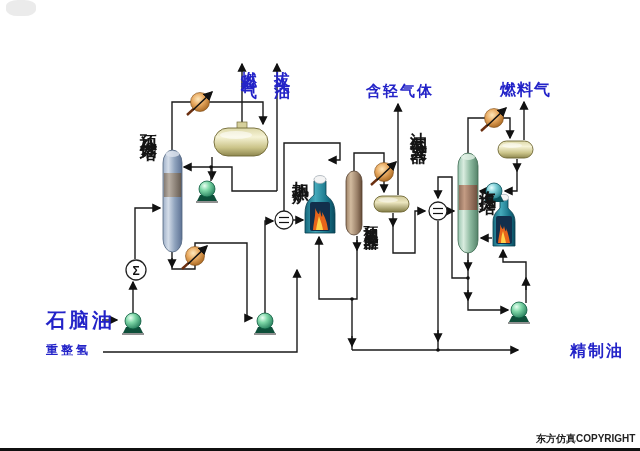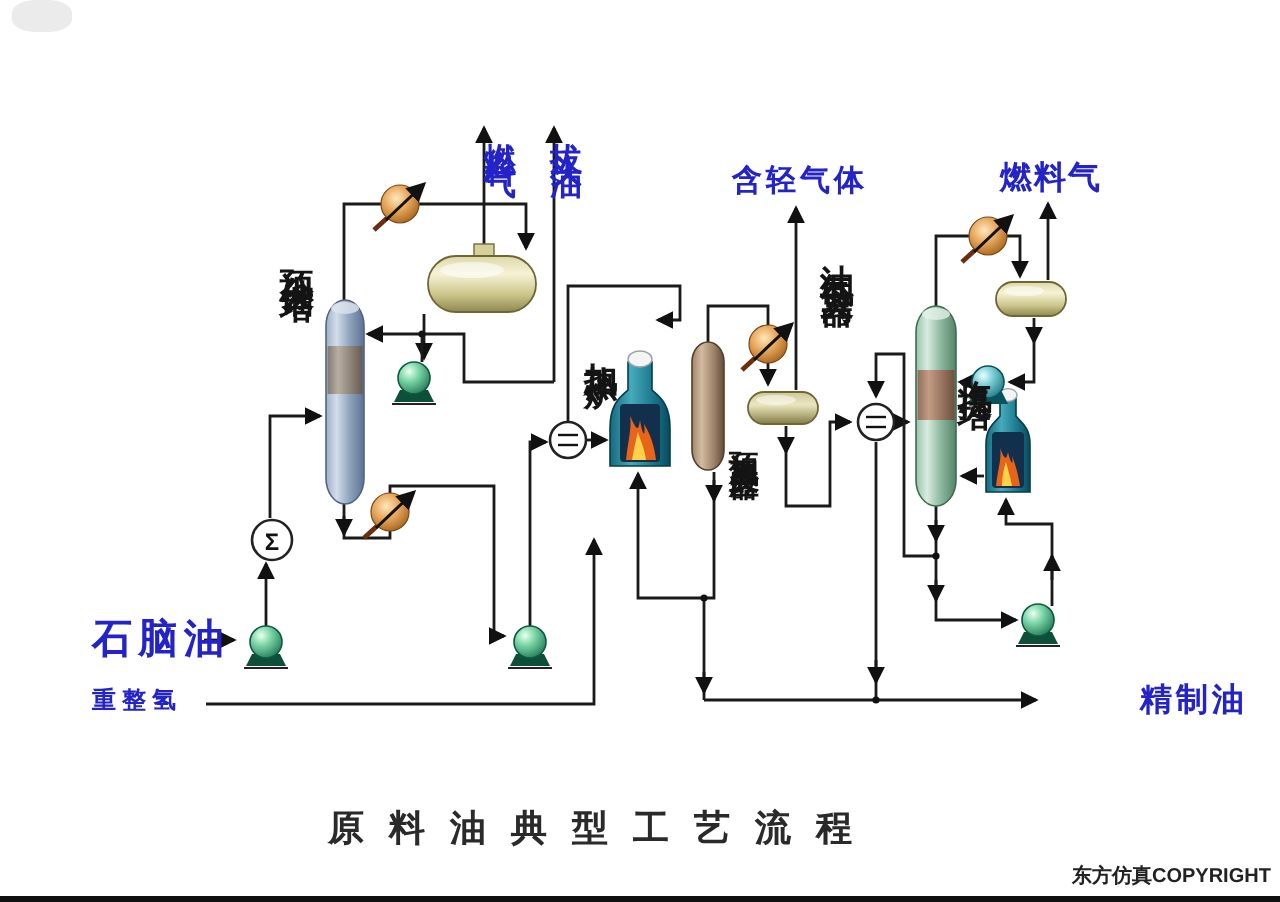"原 料 油 典 型" div.hlabel { html: <div>原 料 油 典 型 工 艺 流 程</div> -> none }
